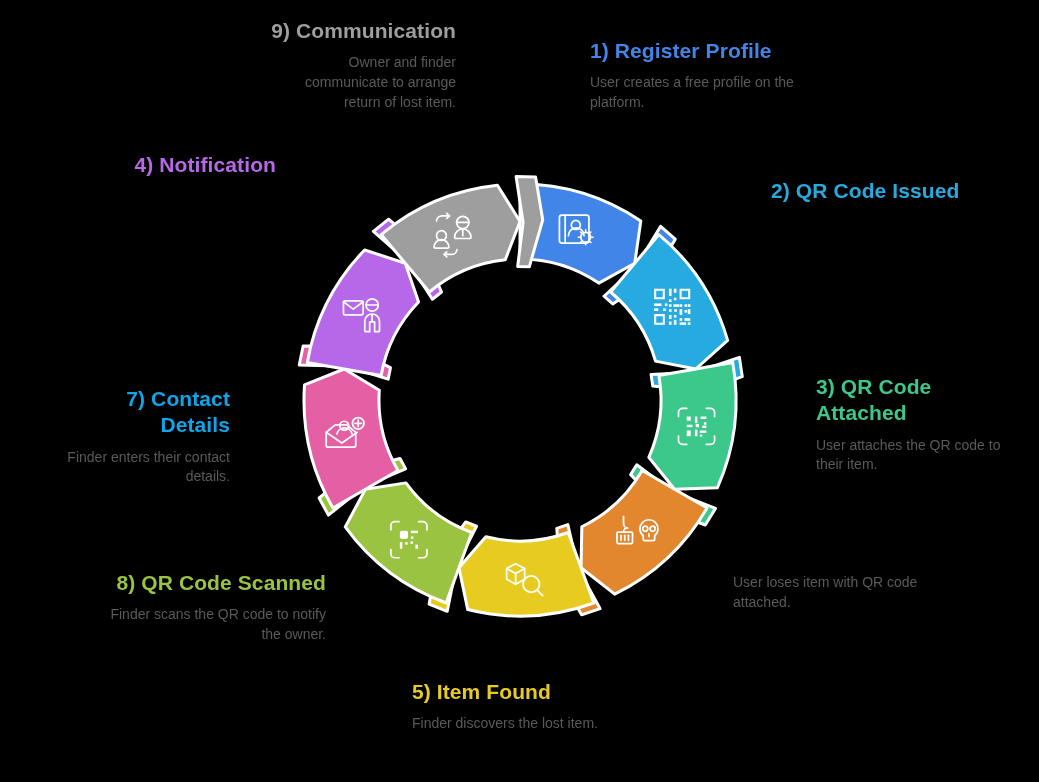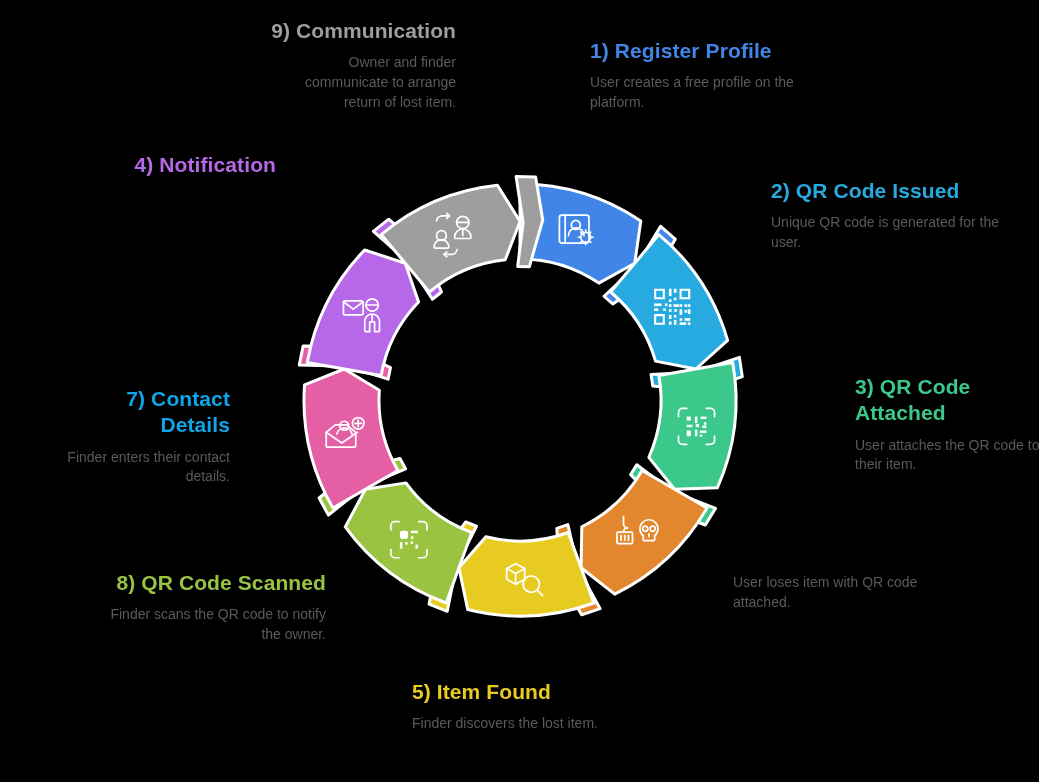"Unique QR code is generated" div.label-desc { html: <div>Unique QR code is generated for the user.</div> -> none }
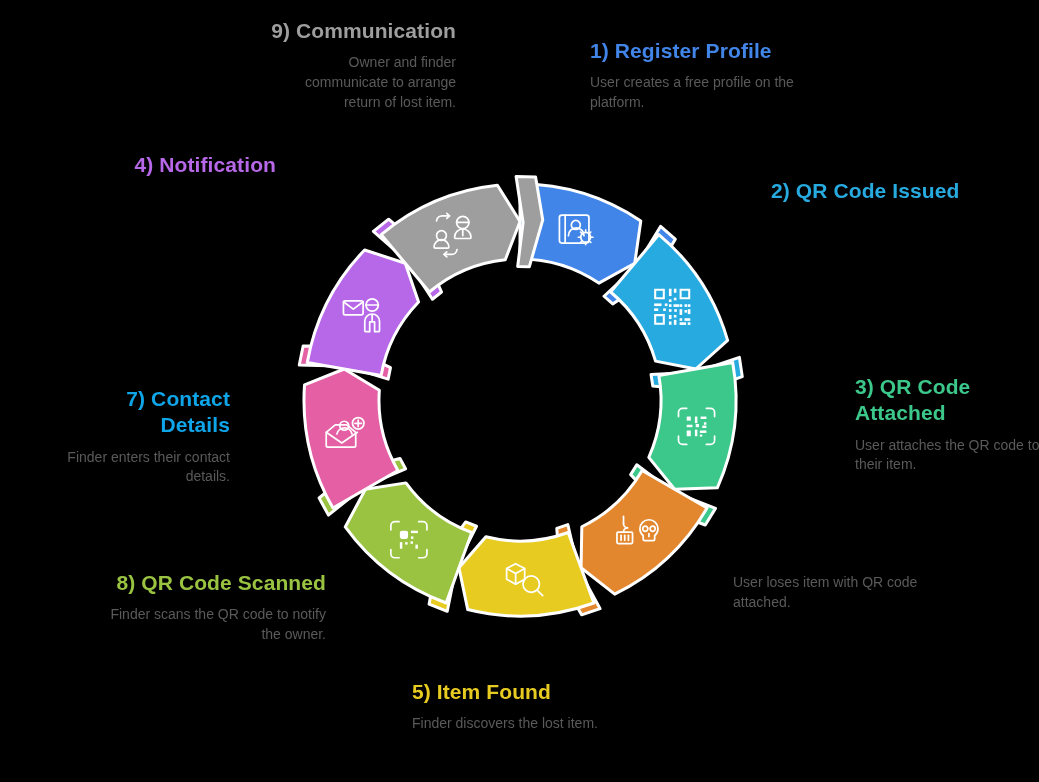"3) QR Code Attached" div.label-block { margin-left: 39px -> none }
